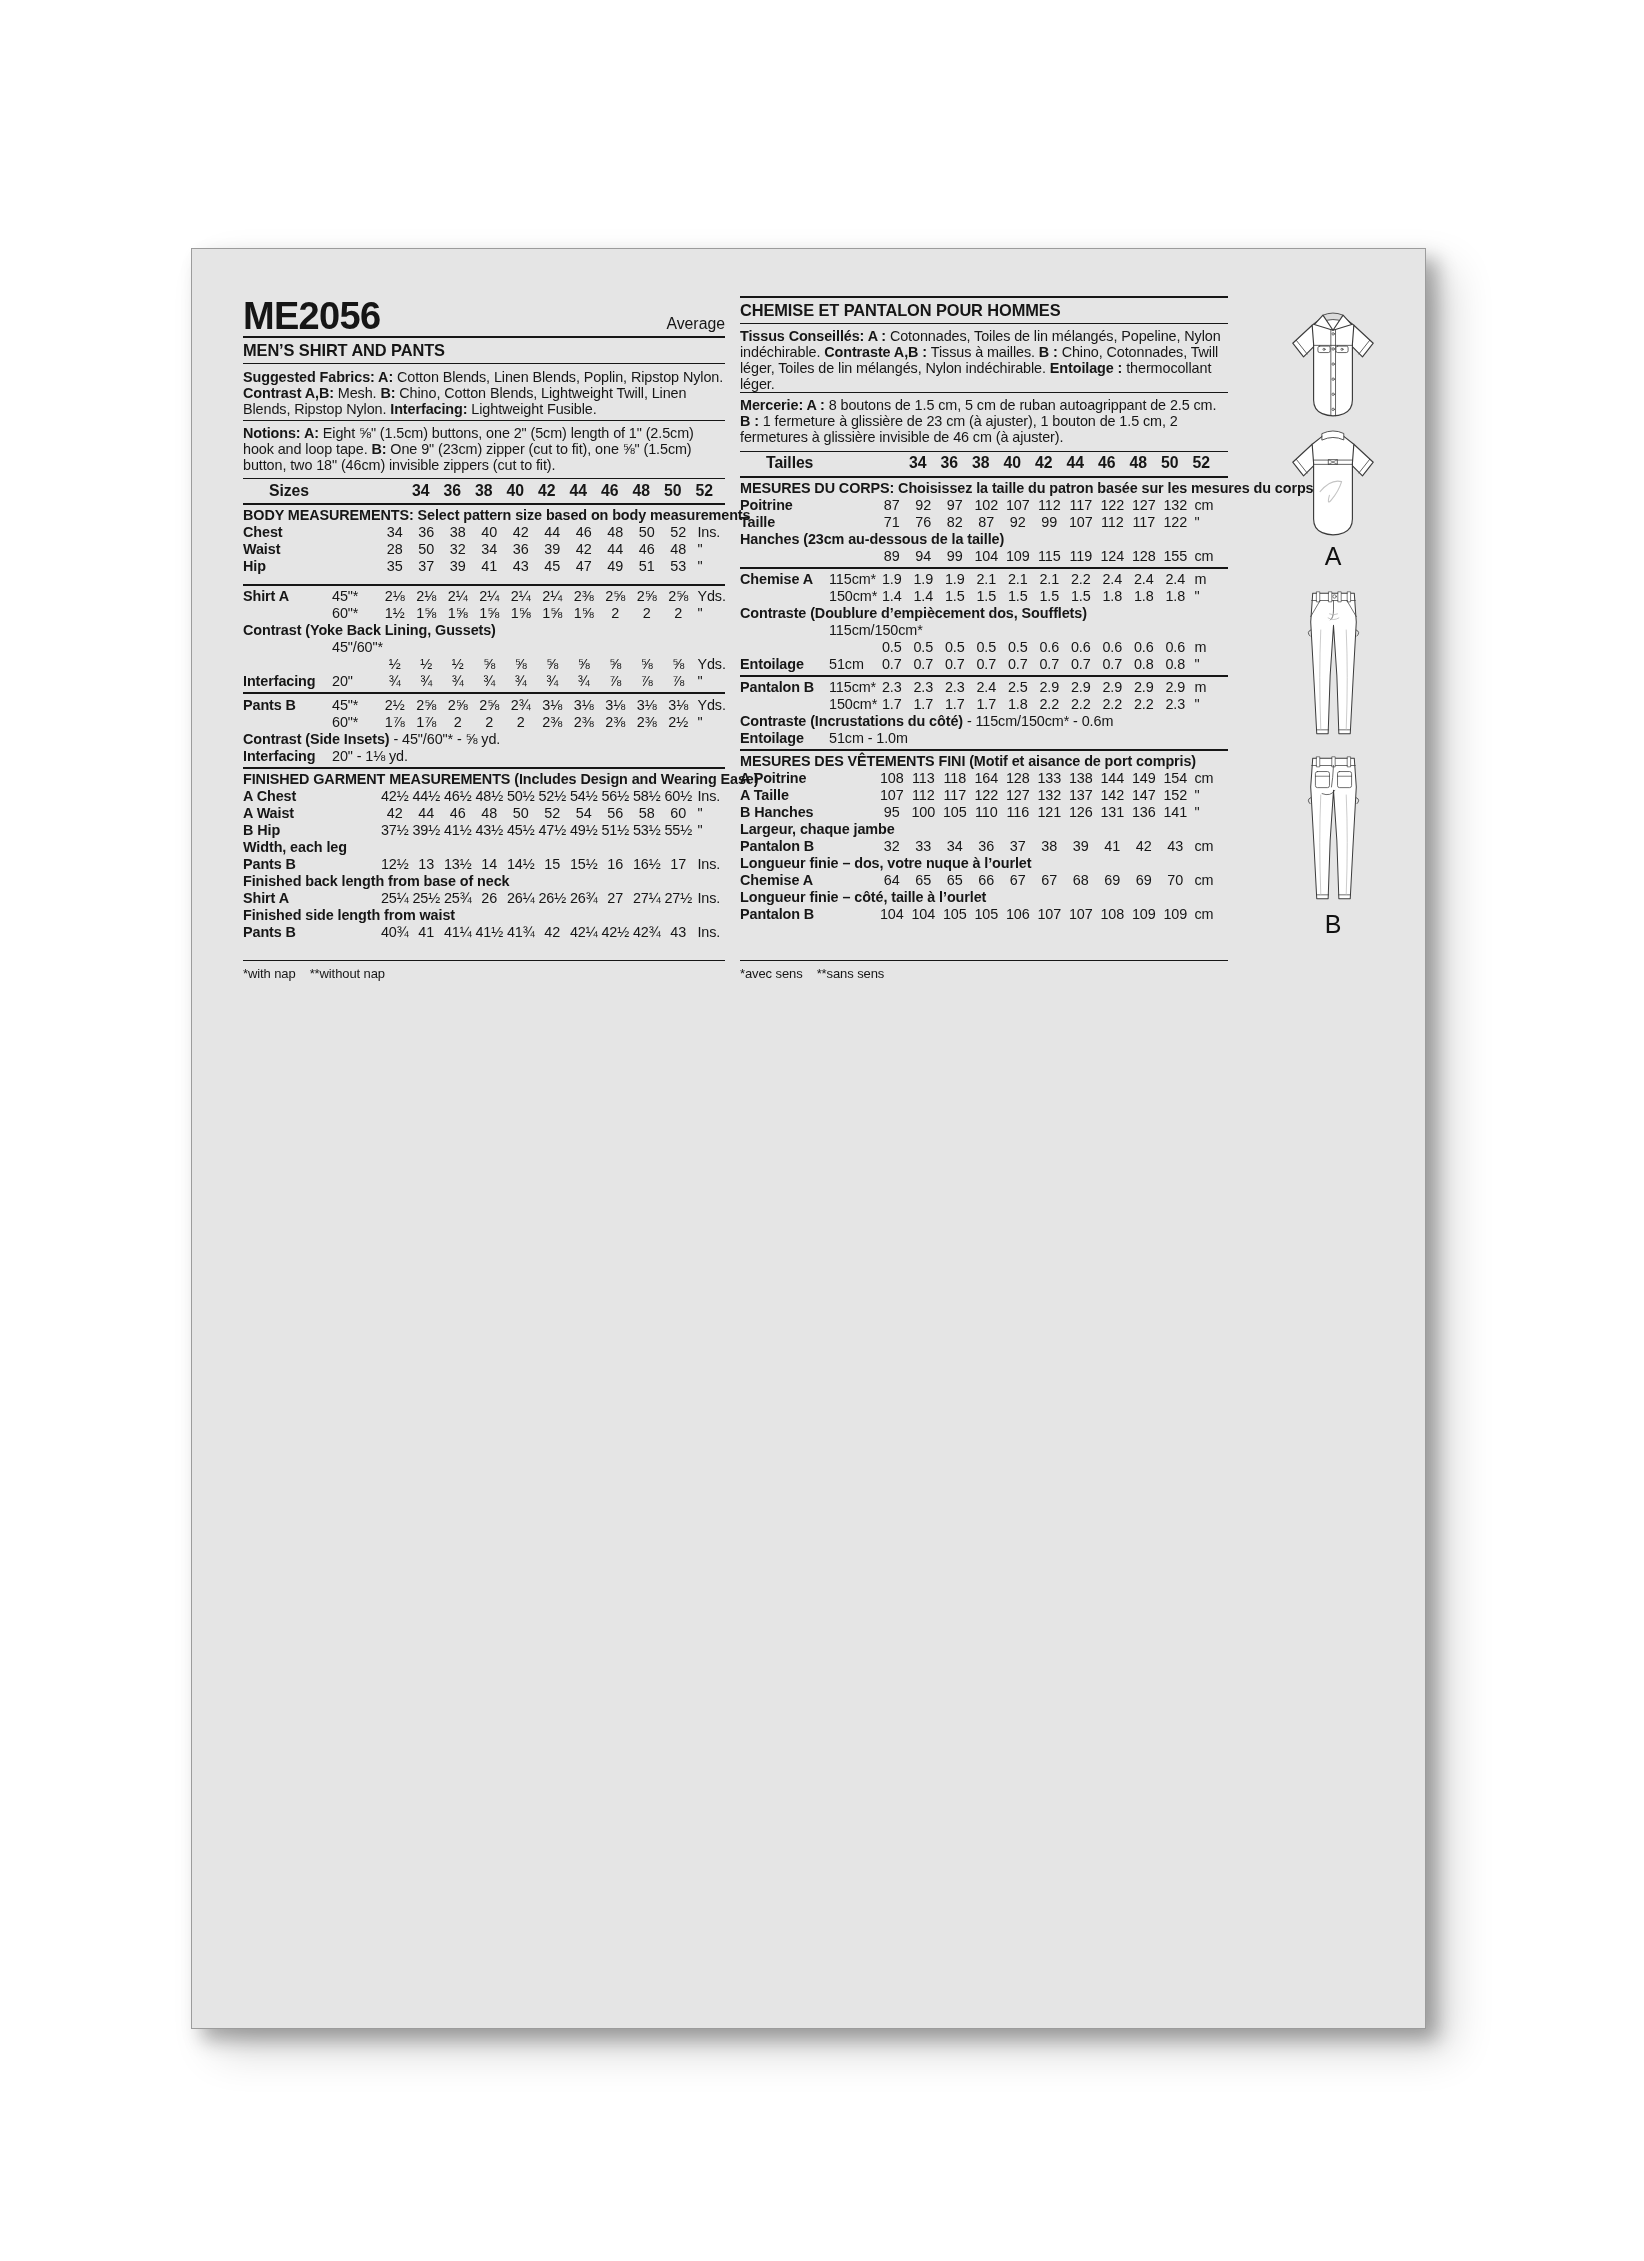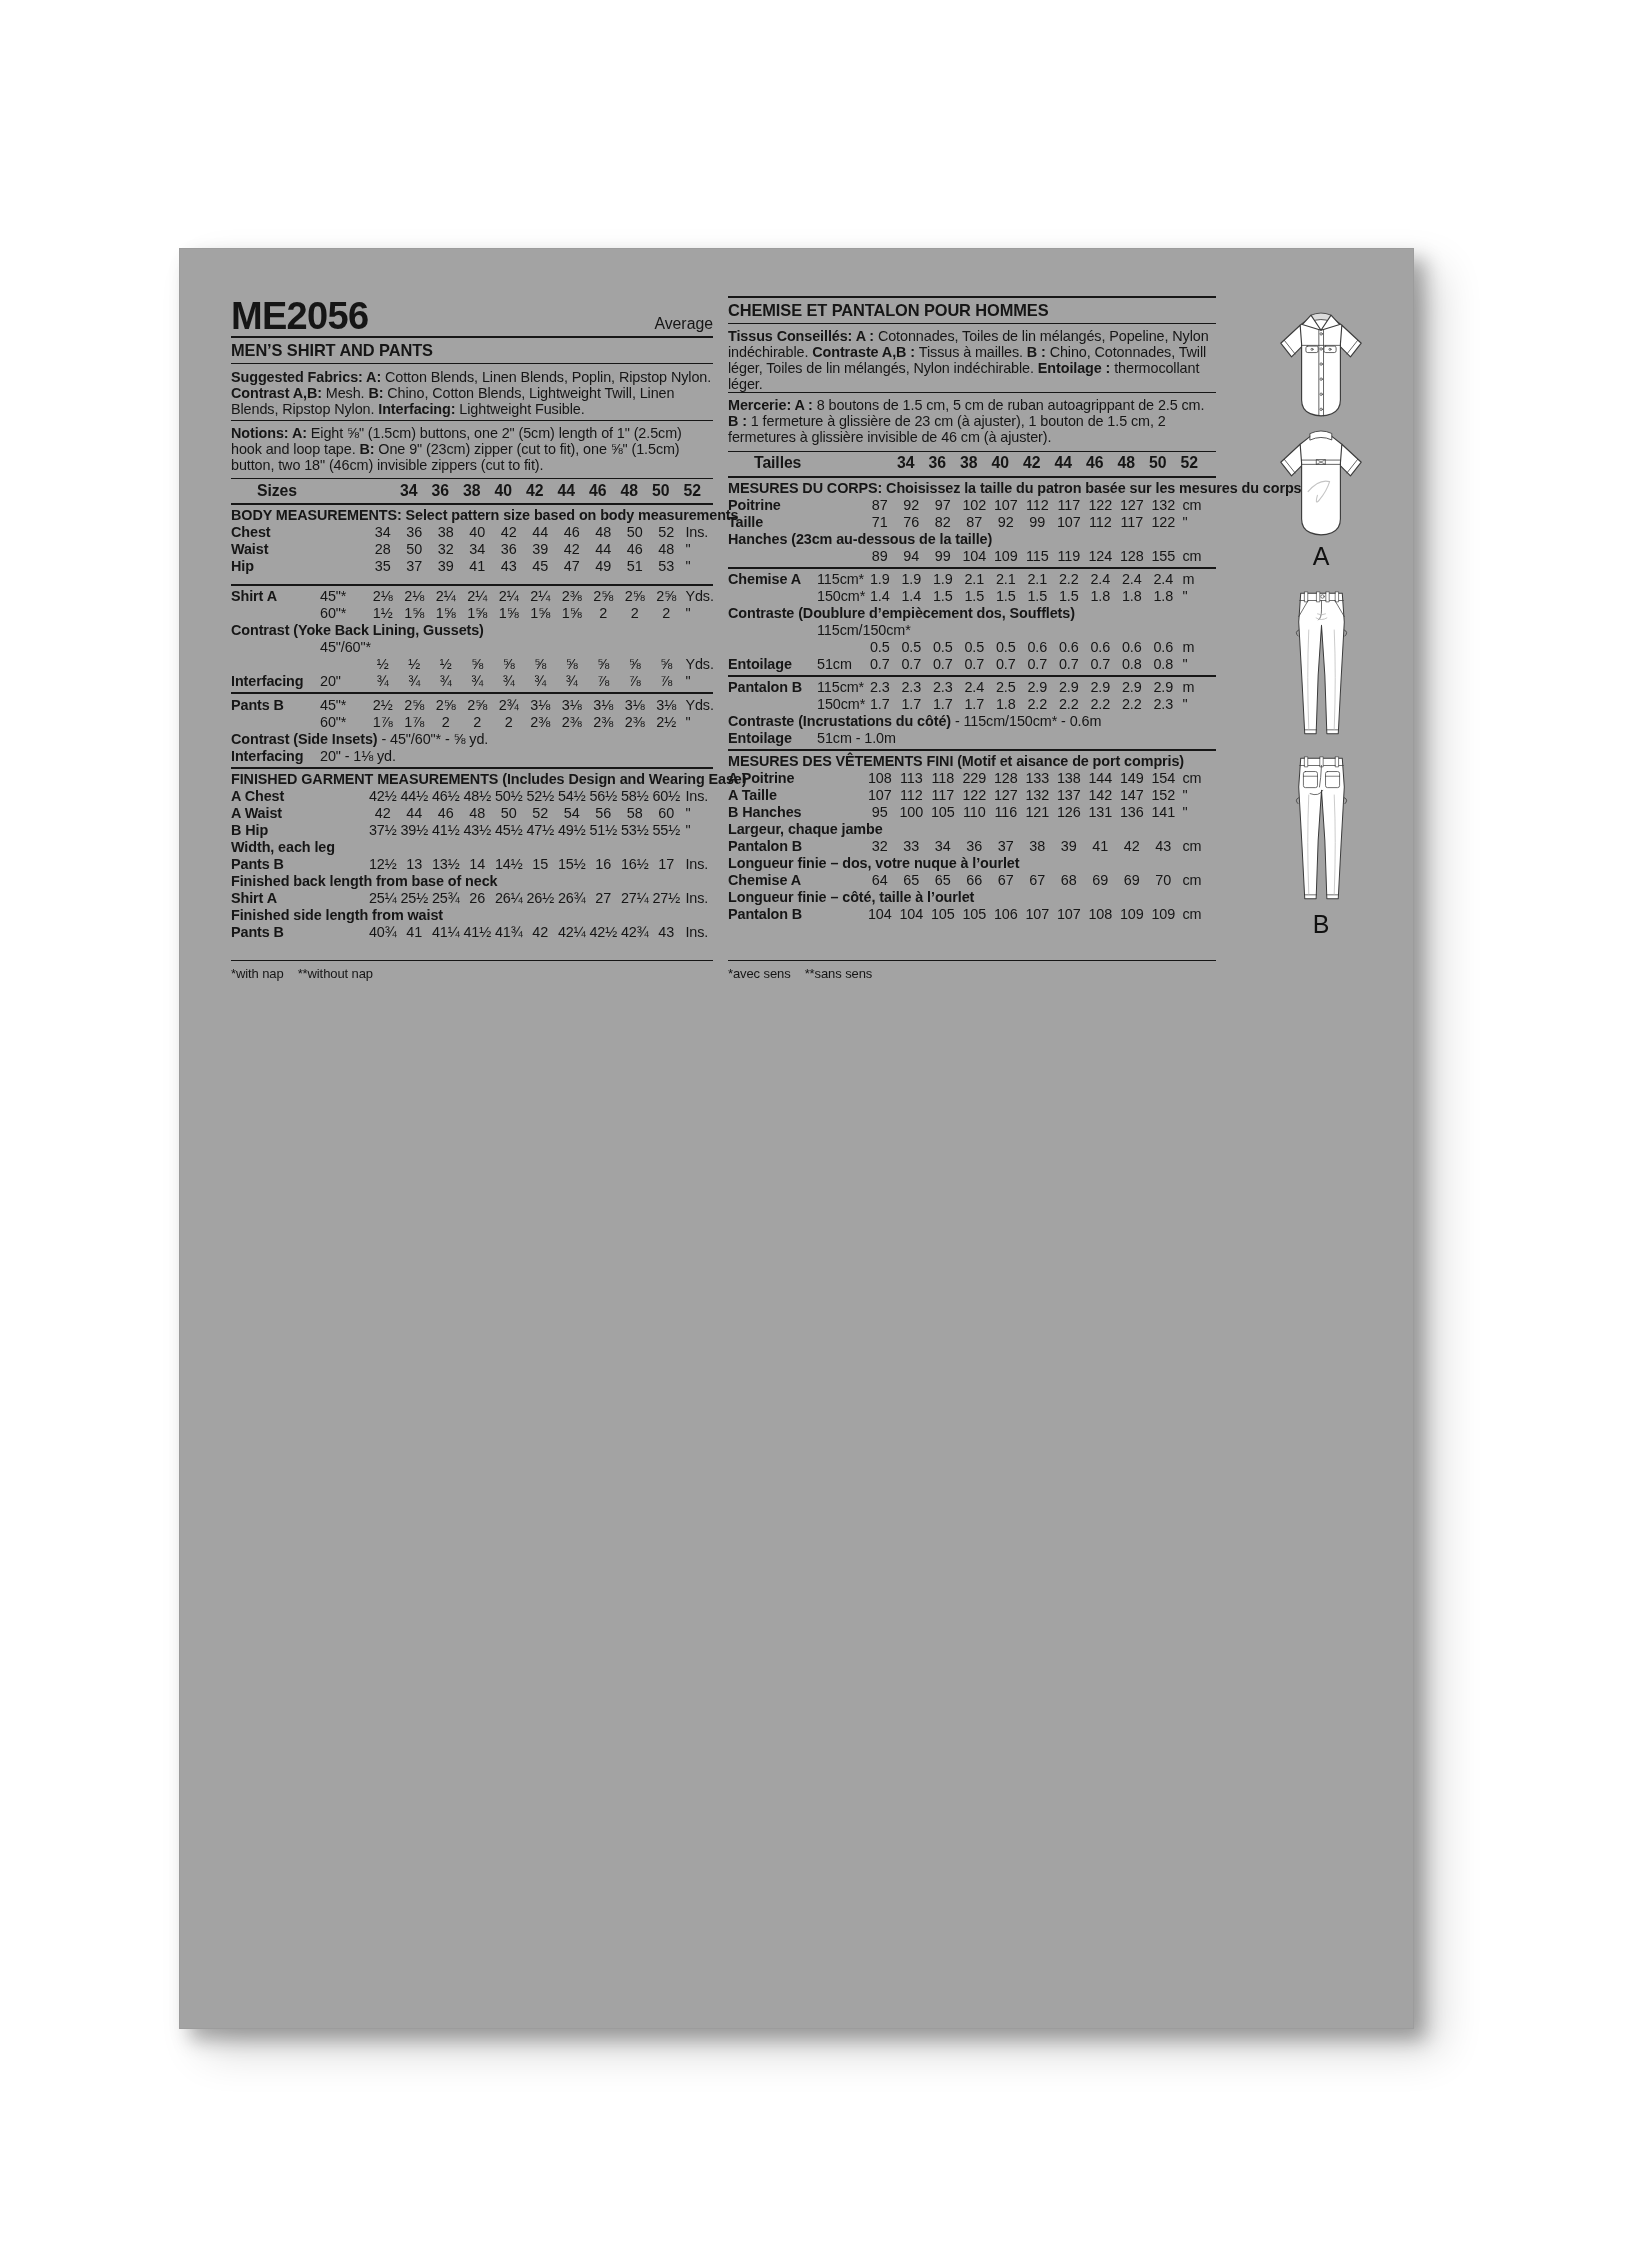"ME2056" .sheet { background: #a3a3a3 -> #e5e5e5; left: 179px -> 191px }
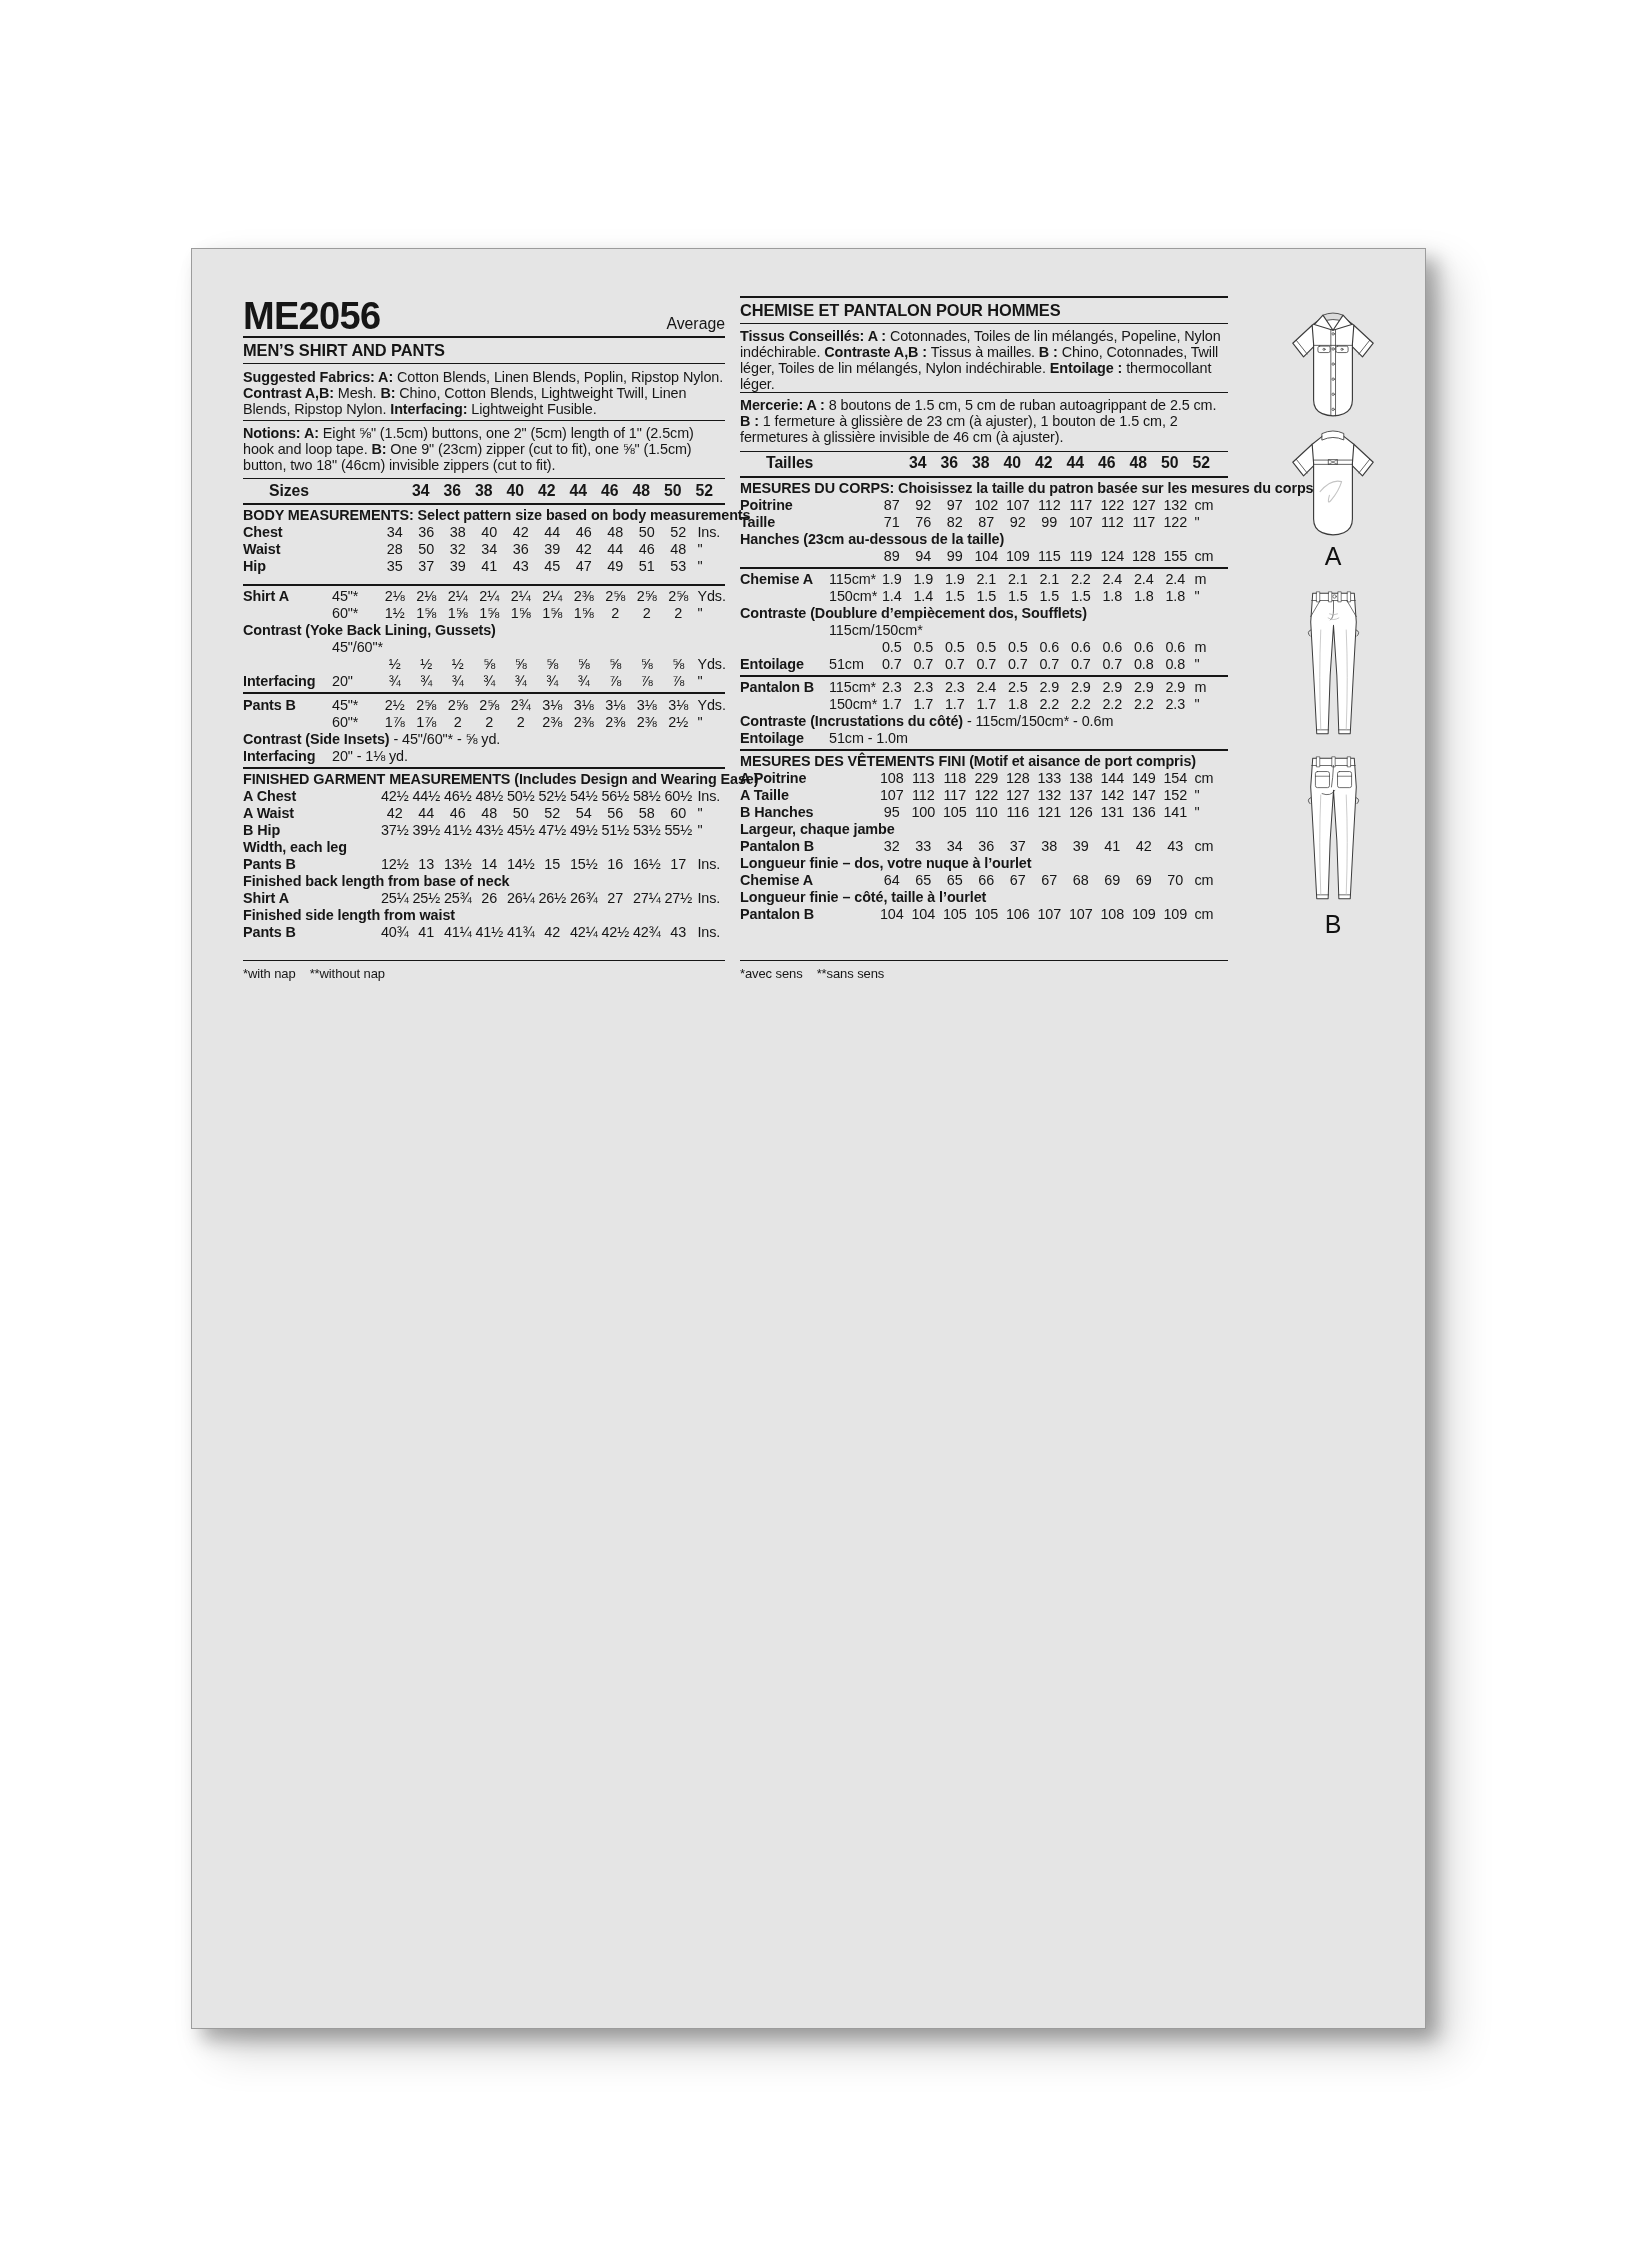"229" span.val { text: 229 -> 164 }
